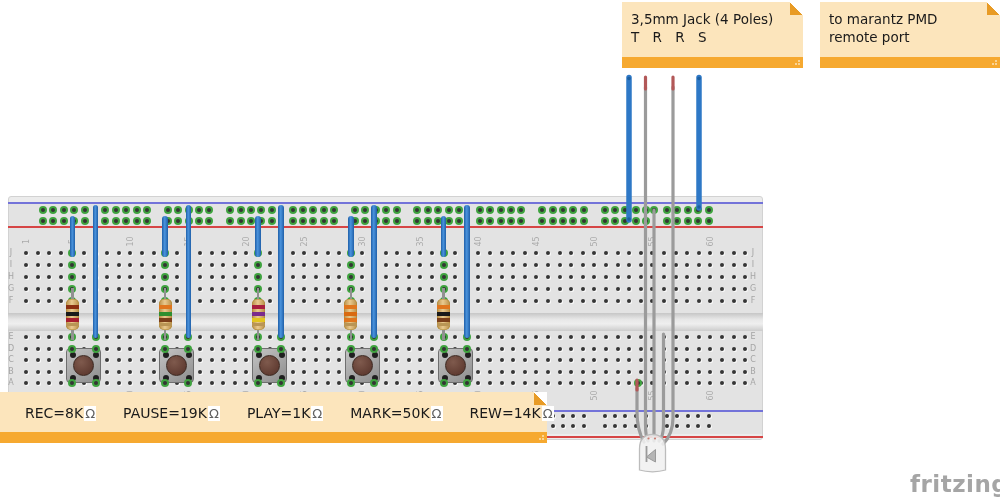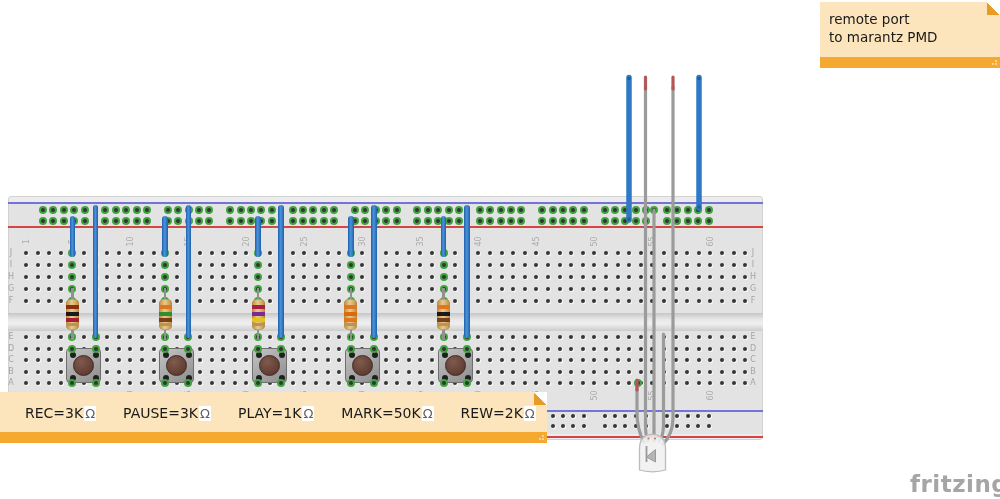"3,5mm Jack (4 Poles)" div.note { html: none -> <div> <div>3,5mm Jack (4 Poles)</div> <div>T R R S</div> <div></div> <div> <div></div> </div> </div> }
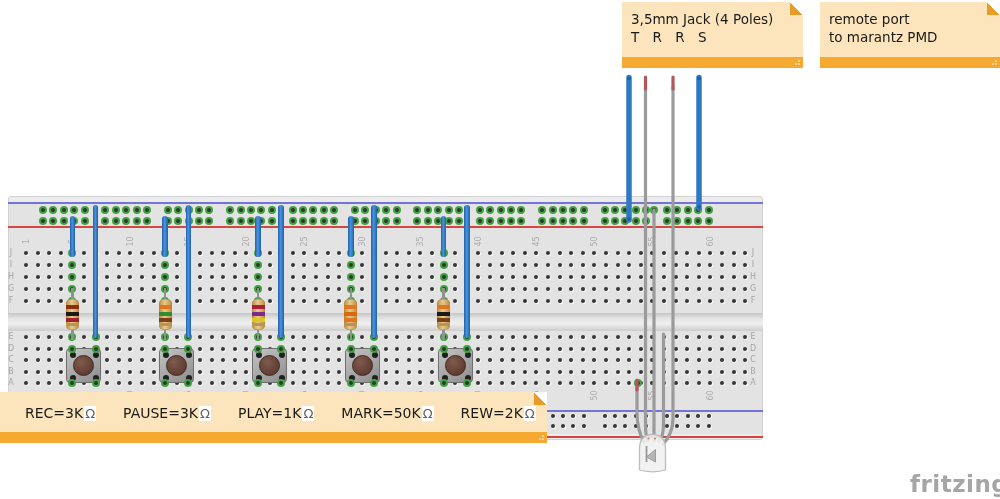"remote port" div.note-line { order: before "to marantz PMD" -> after "to marantz PMD" }
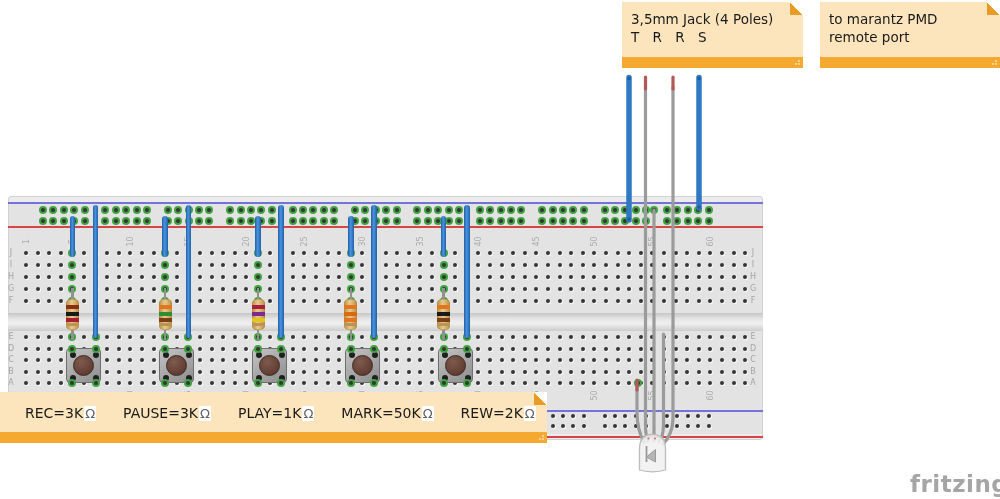"REC=3K" span { text: 3K -> 8K }
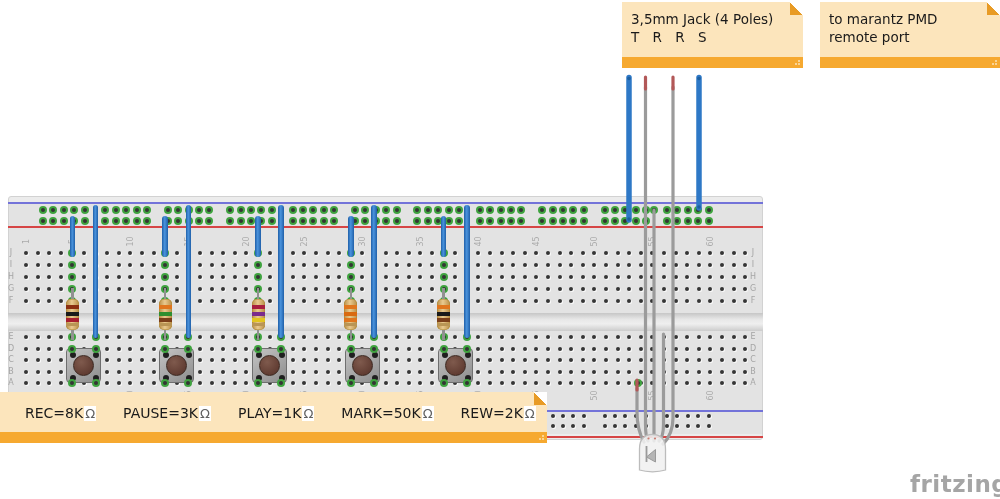"PAUSE=3K" span { text: 3K -> 19K }
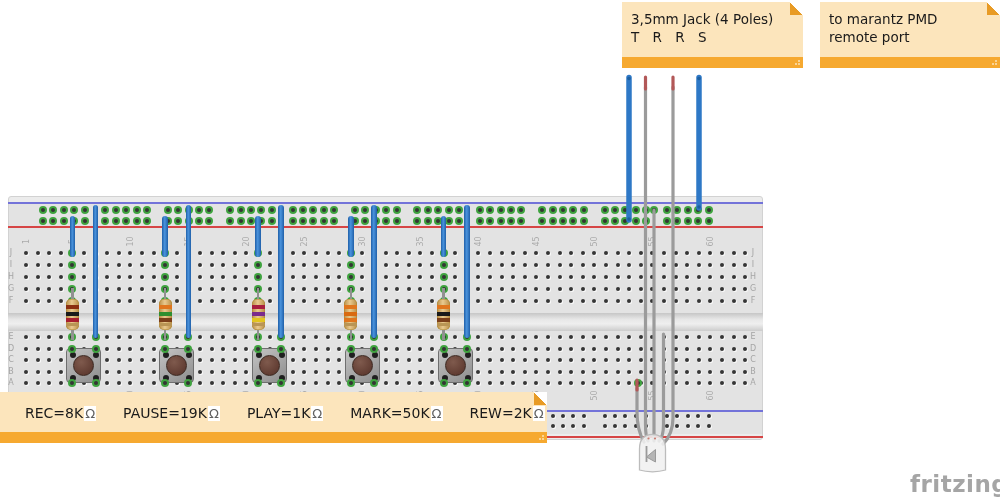"REW=2K" span { text: 2K -> 14K }
